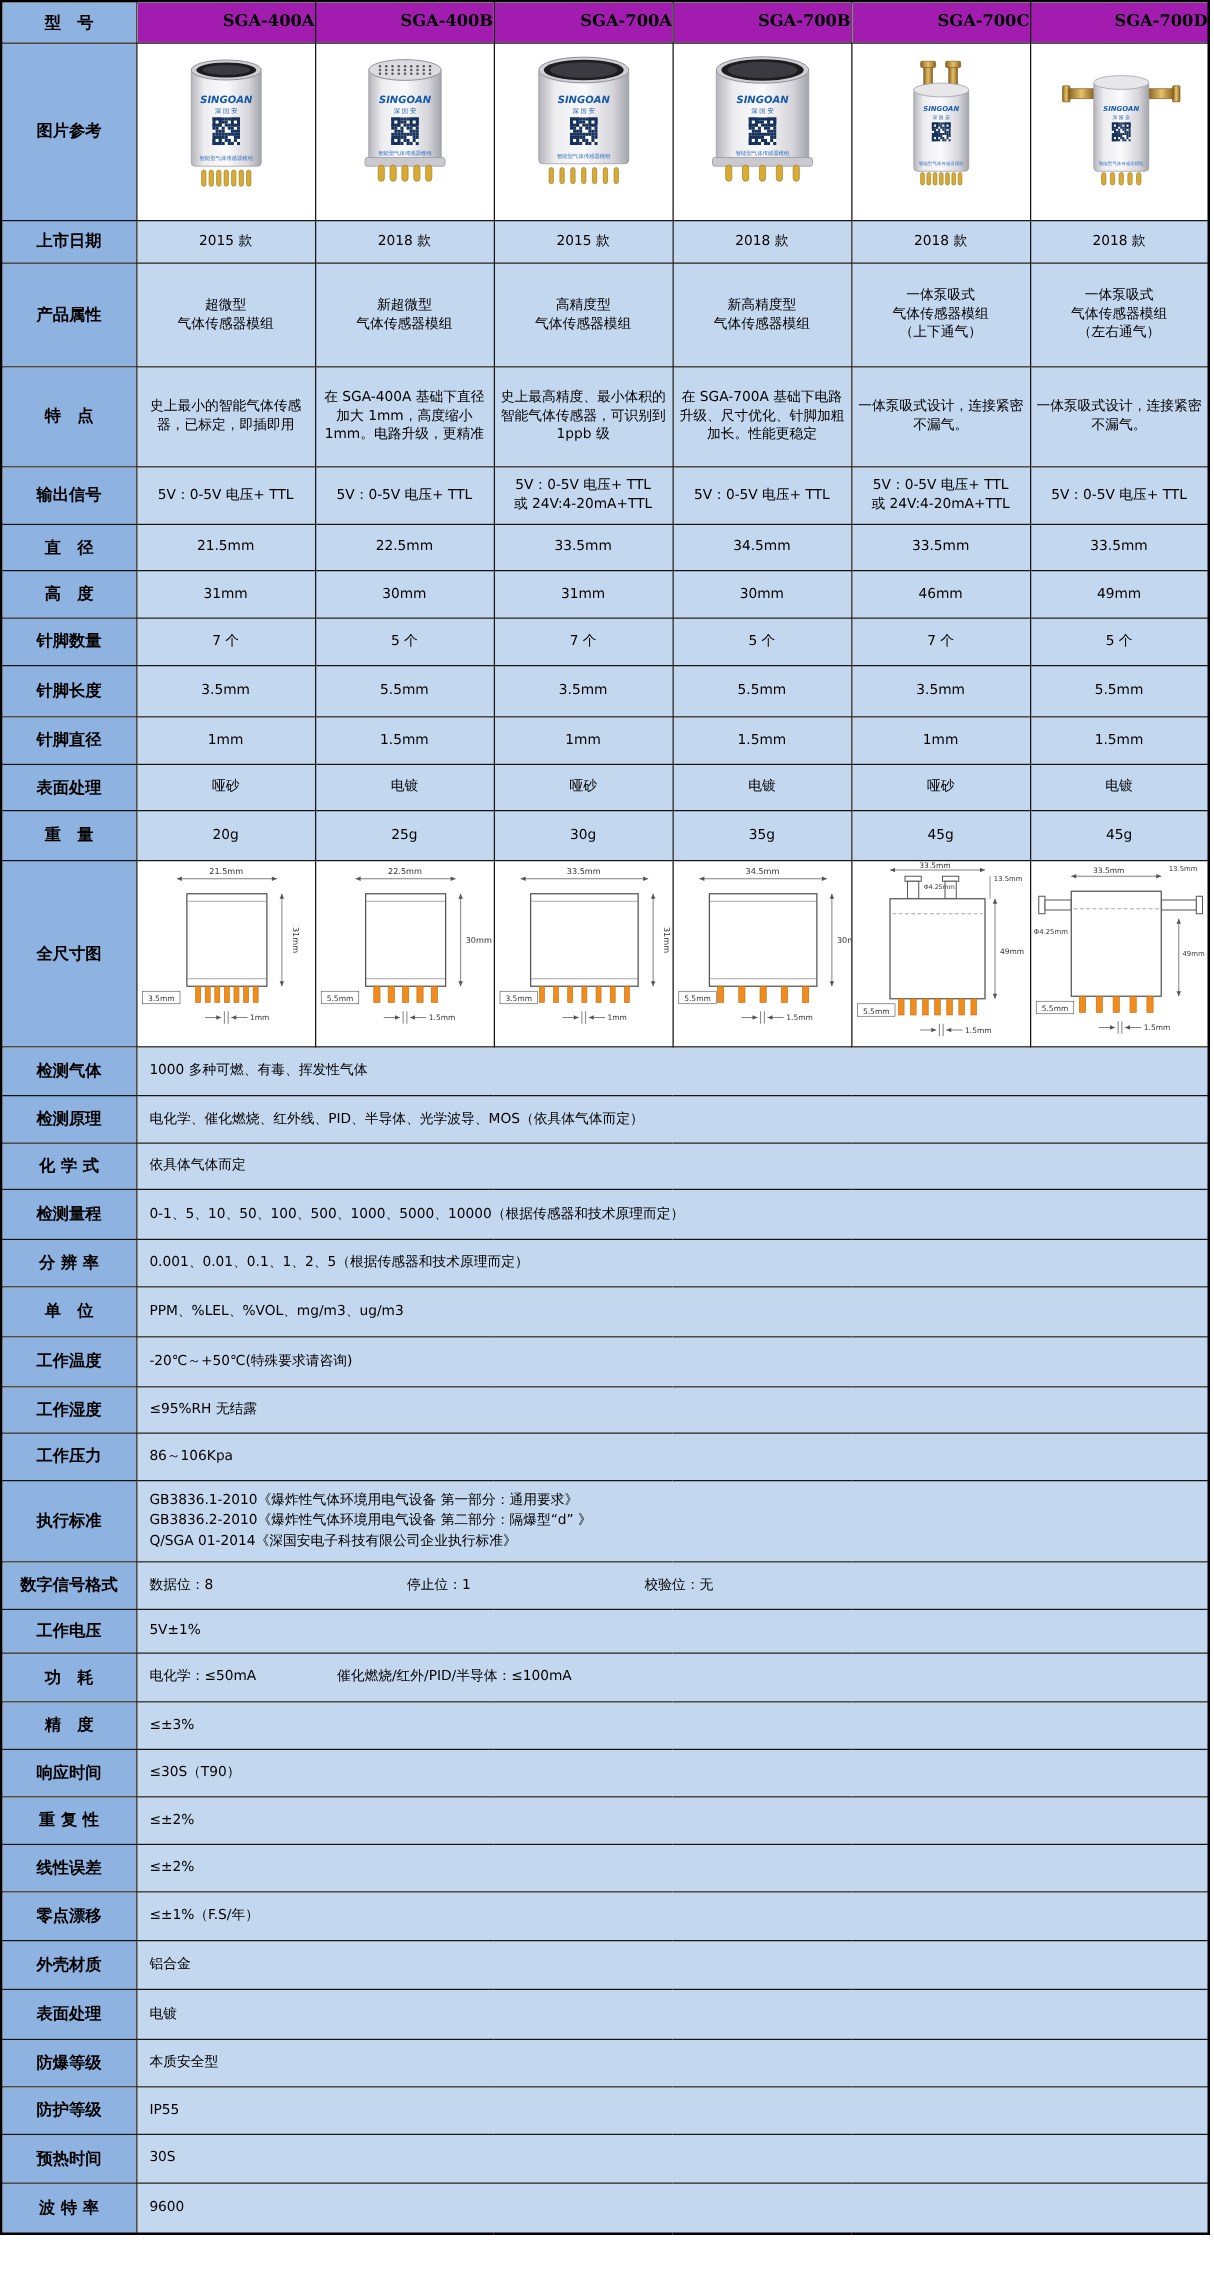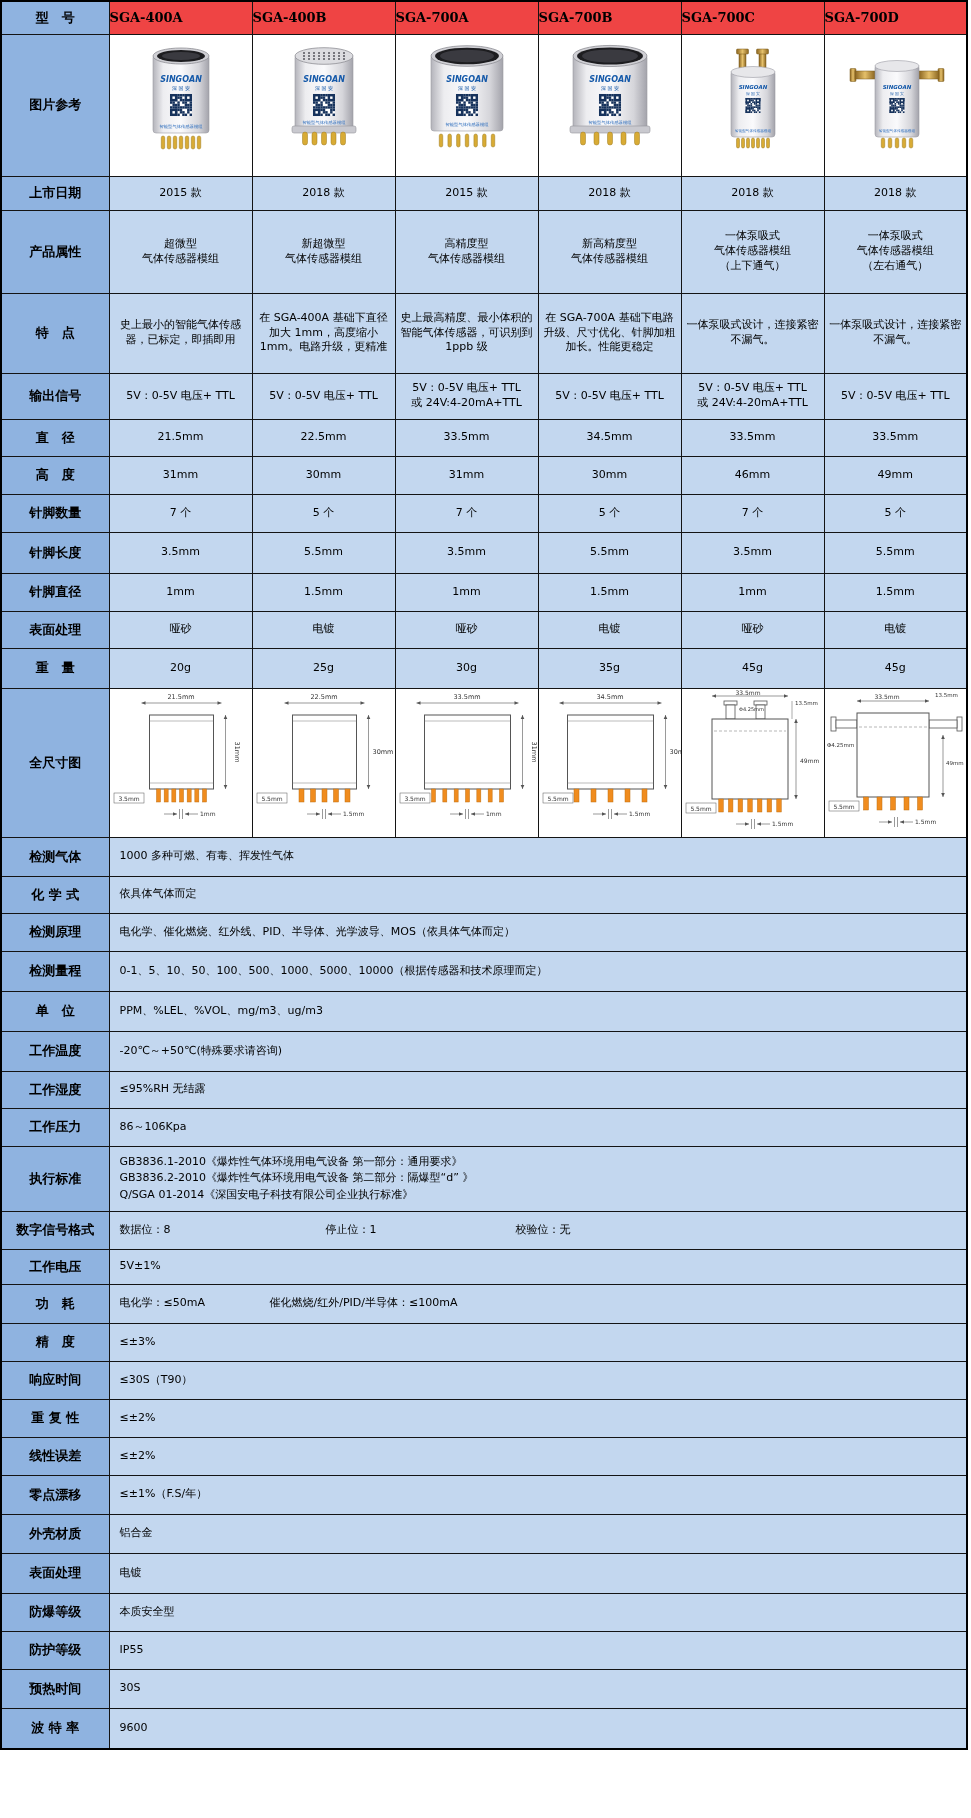"SGA-400A" .hdr { background: #ef4444 -> #a21caf; text-align: left -> right }
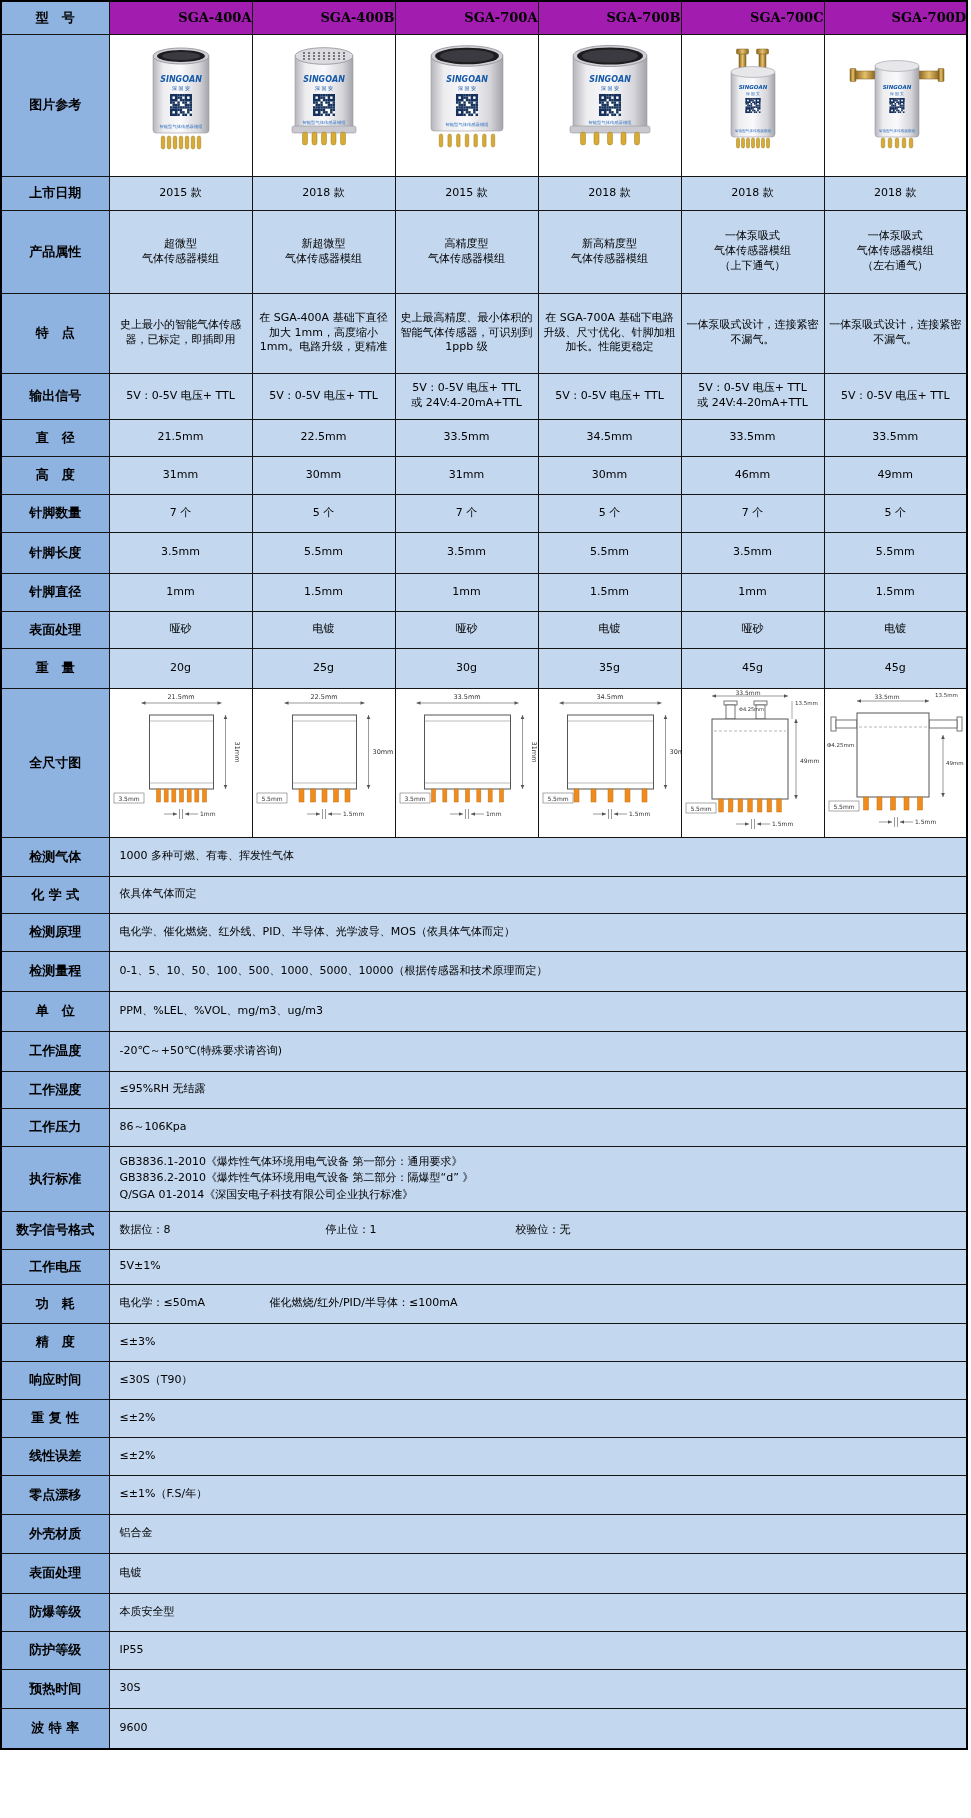"化 学 式" tr { order: before "检测原理" -> after "检测原理" }
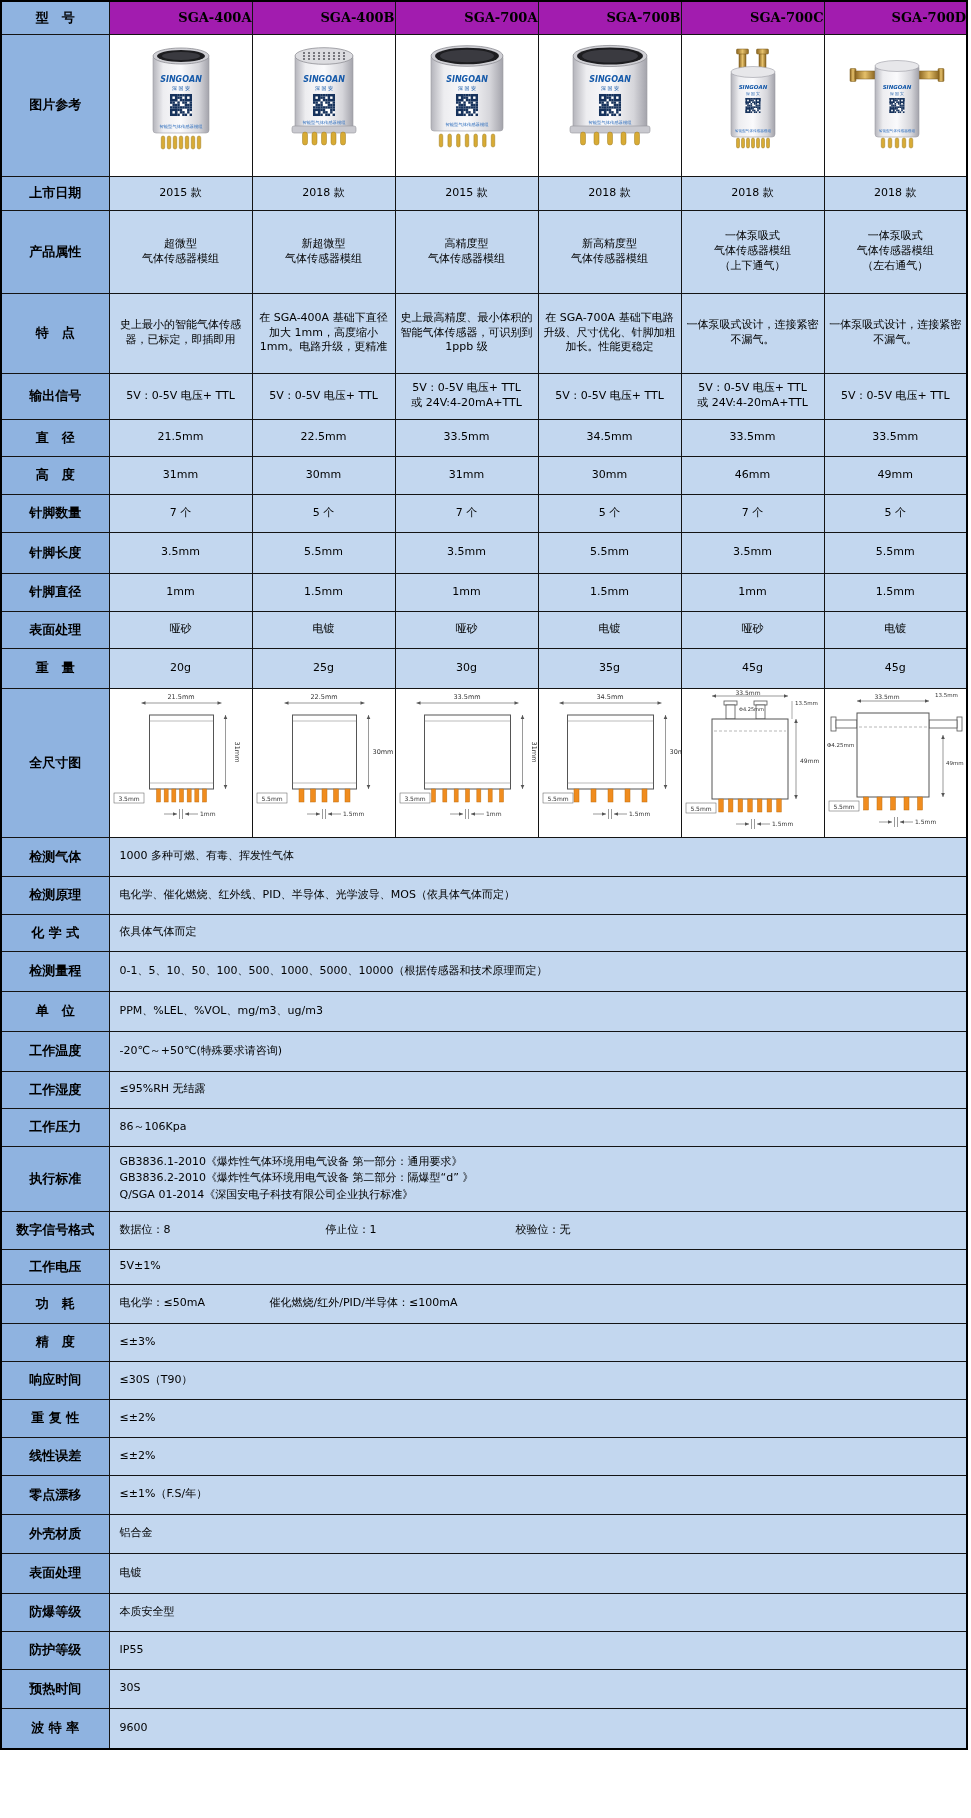"分 辨 率" tr { html: none -> <tr> <td>分 辨 率</td> <td><span>0.001、0.01、0.1、1、2、5（根据传感器和技术原理而定）</span></td> </tr> }
